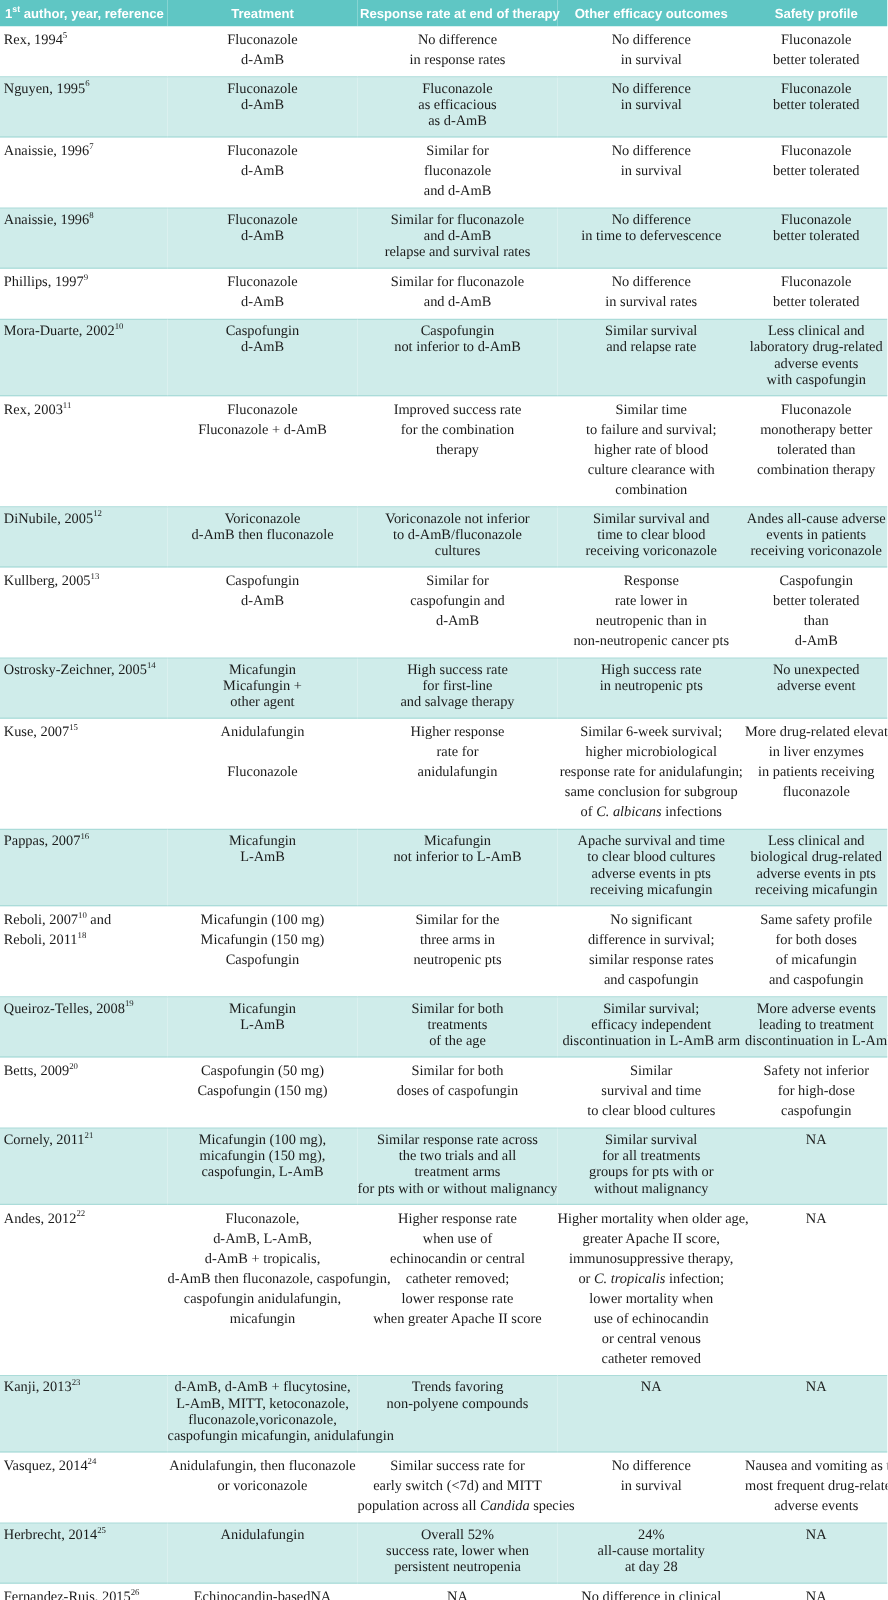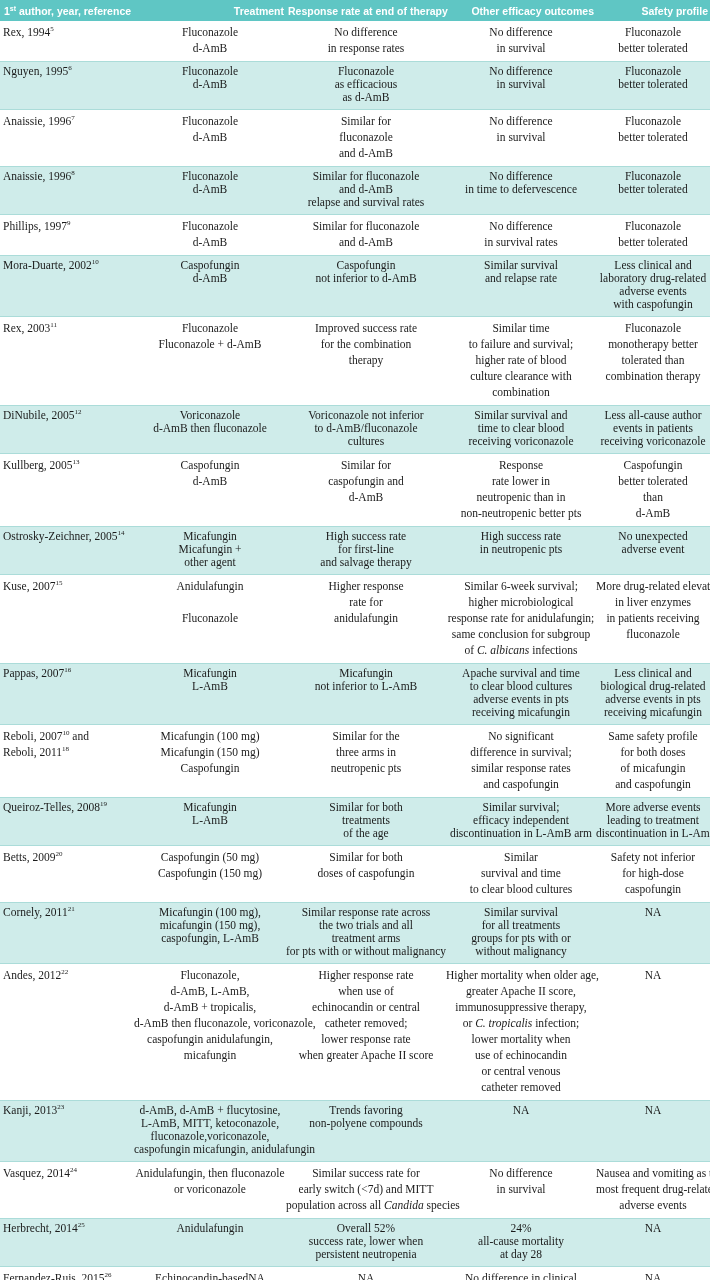"Treatment" #studies-table th { text-align: right -> center }
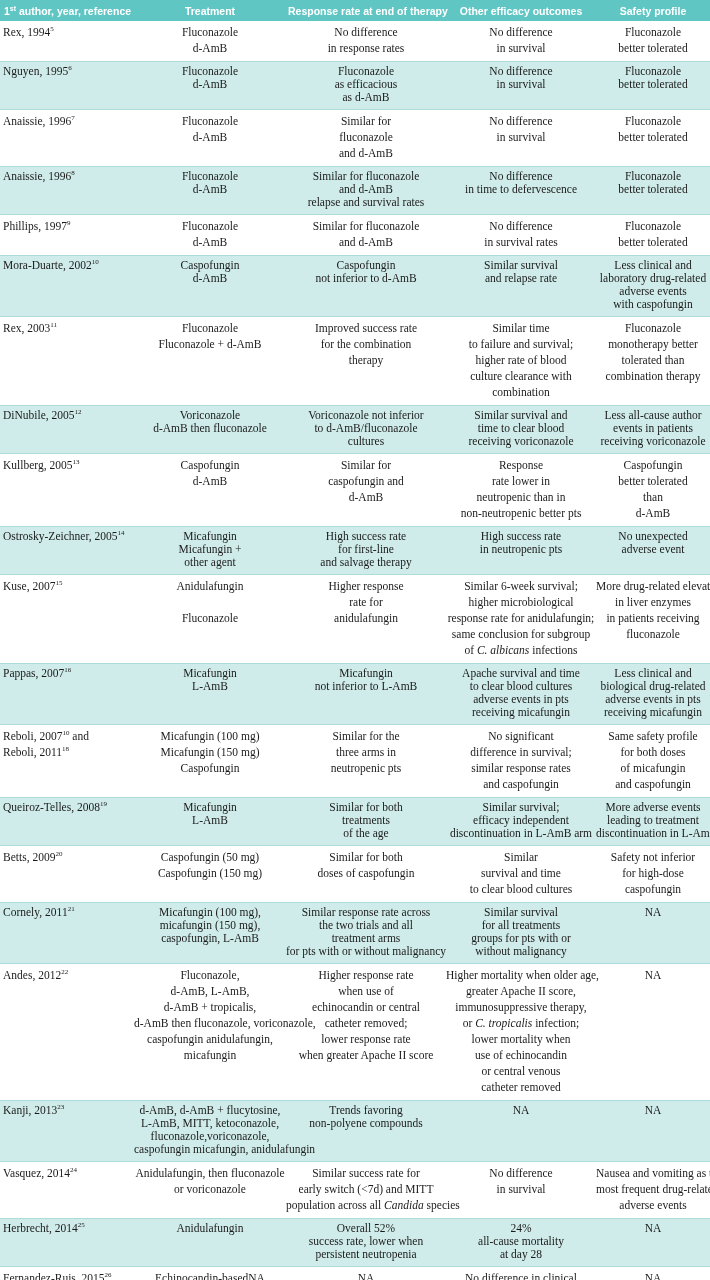"Less all-cause author" div.ln { text: Less all-cause author -> Andes all-cause adverse }
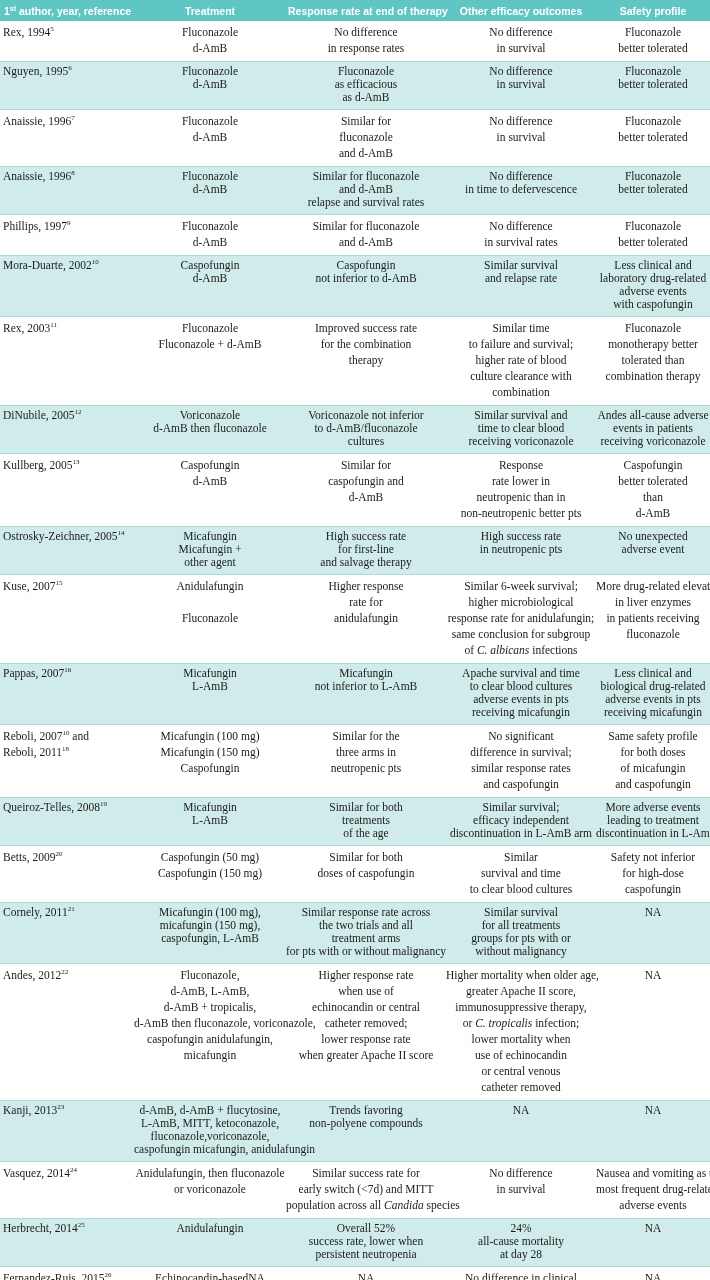"non-neutropenic better pts" div.ln { text: better -> cancer }
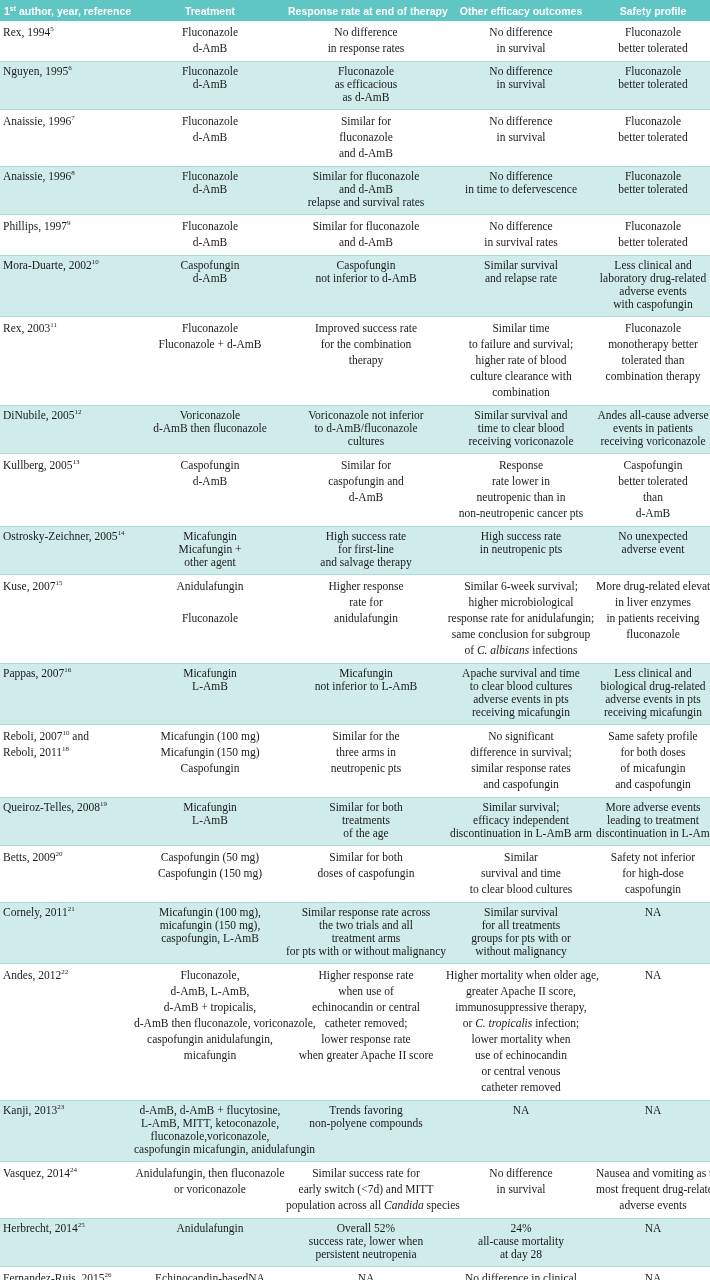"d-AmB then fluconazole, voriconazole," div.ln { text: voriconazole -> caspofungin }
